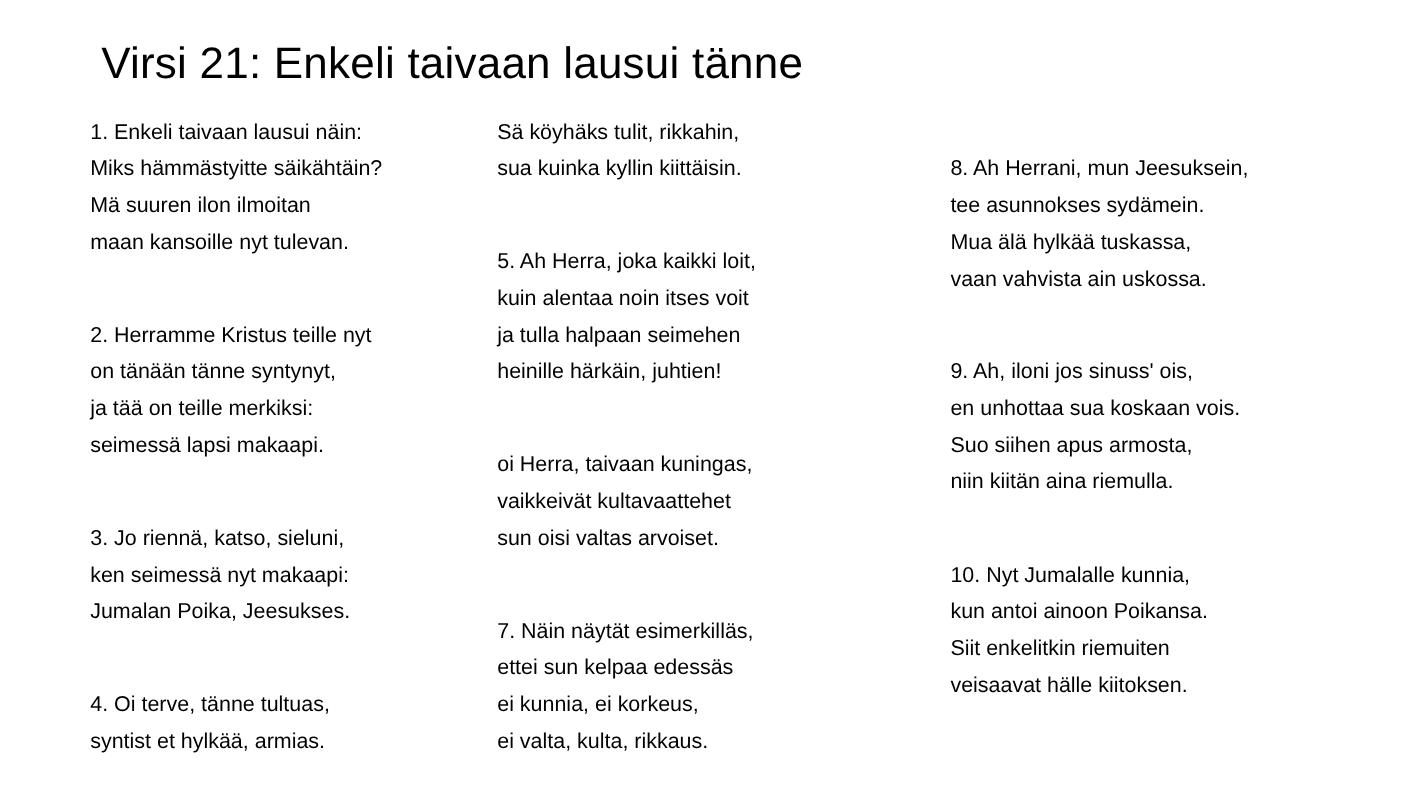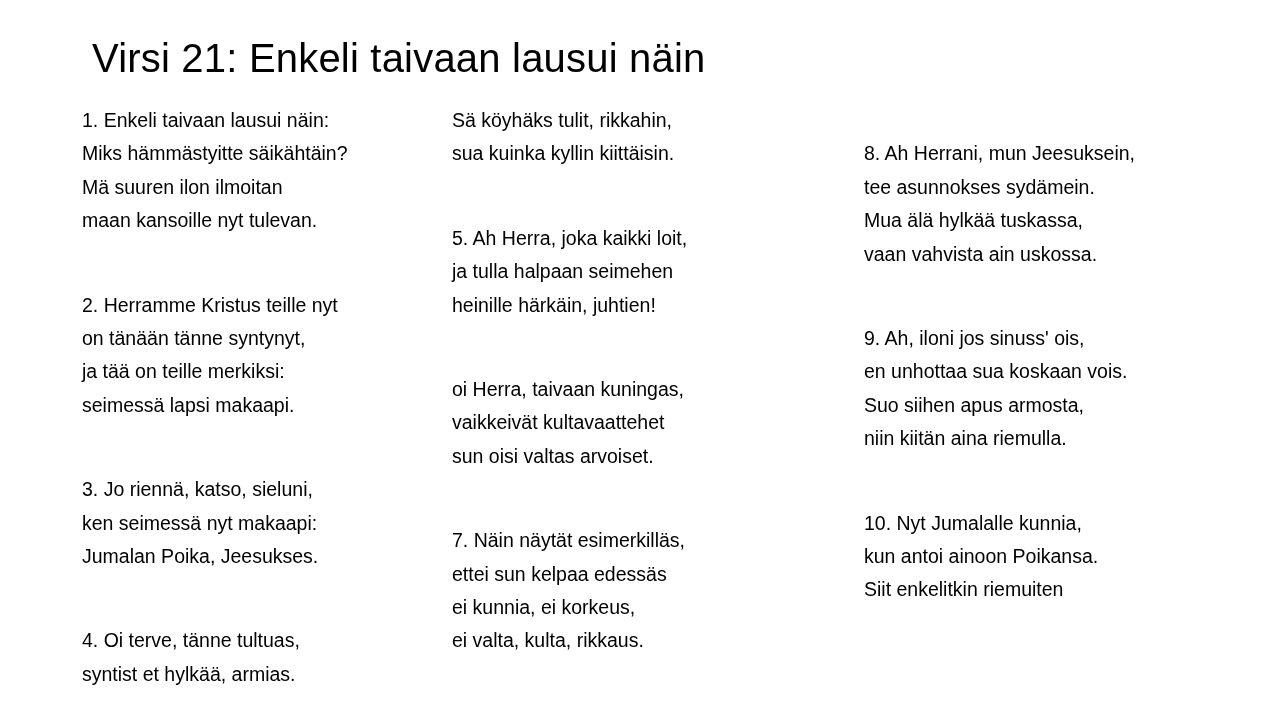"Virsi 21: Enkeli taivaan lausui" div.slide-title { text: näin -> tänne }
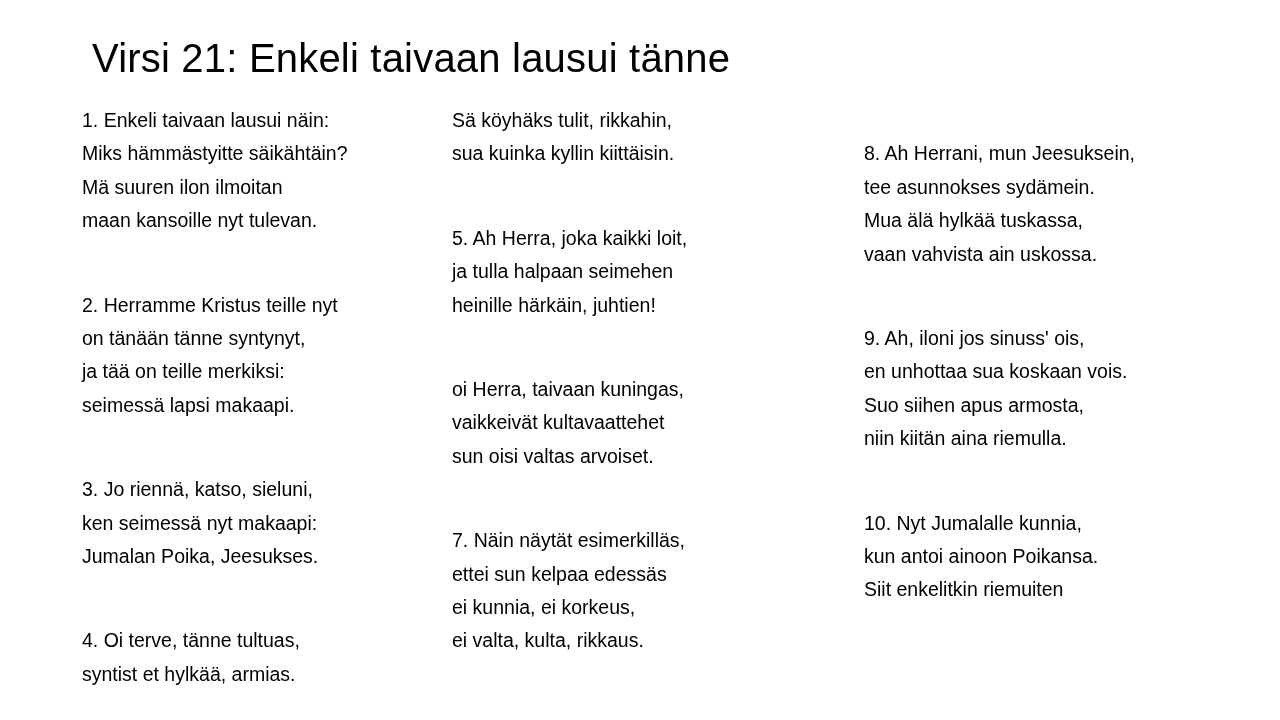"kuin alentaa noin itses voit" div.line { html: none -> <div>kuin alentaa noin itses voit</div> }
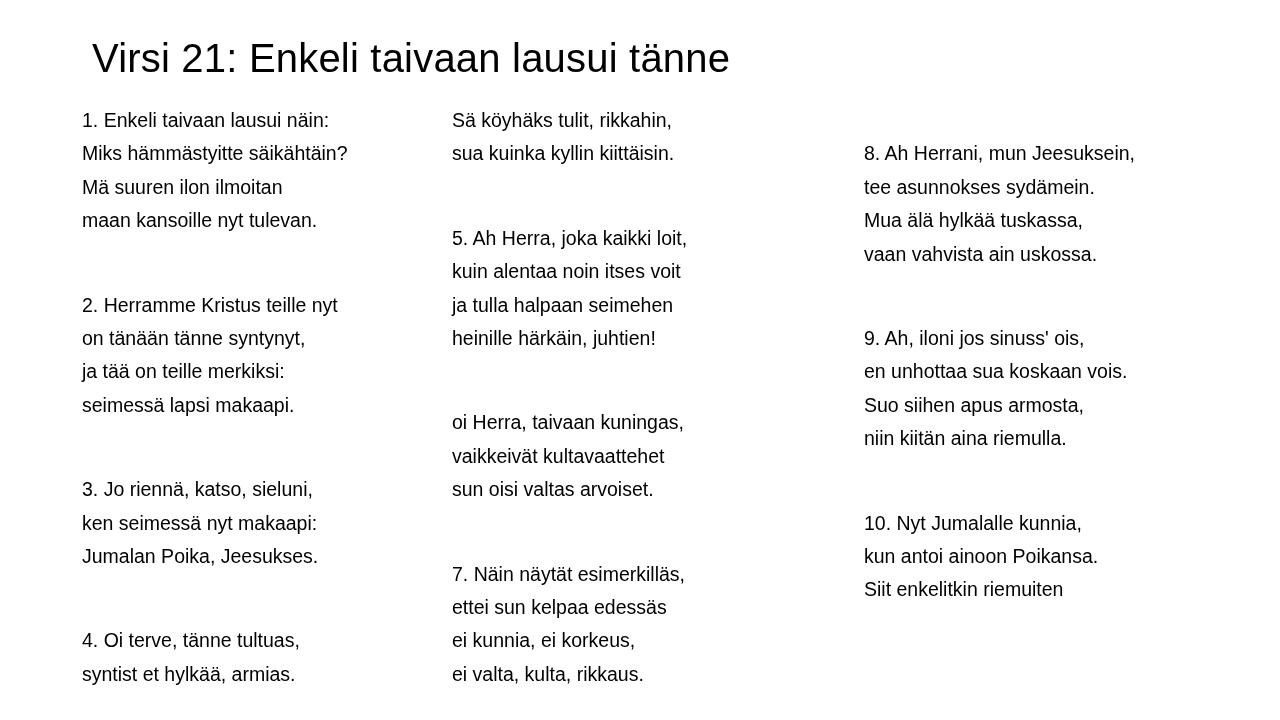"veisaavat hälle kiitoksen." div.line { html: none -> <div>veisaavat hälle kiitoksen.</div> }
